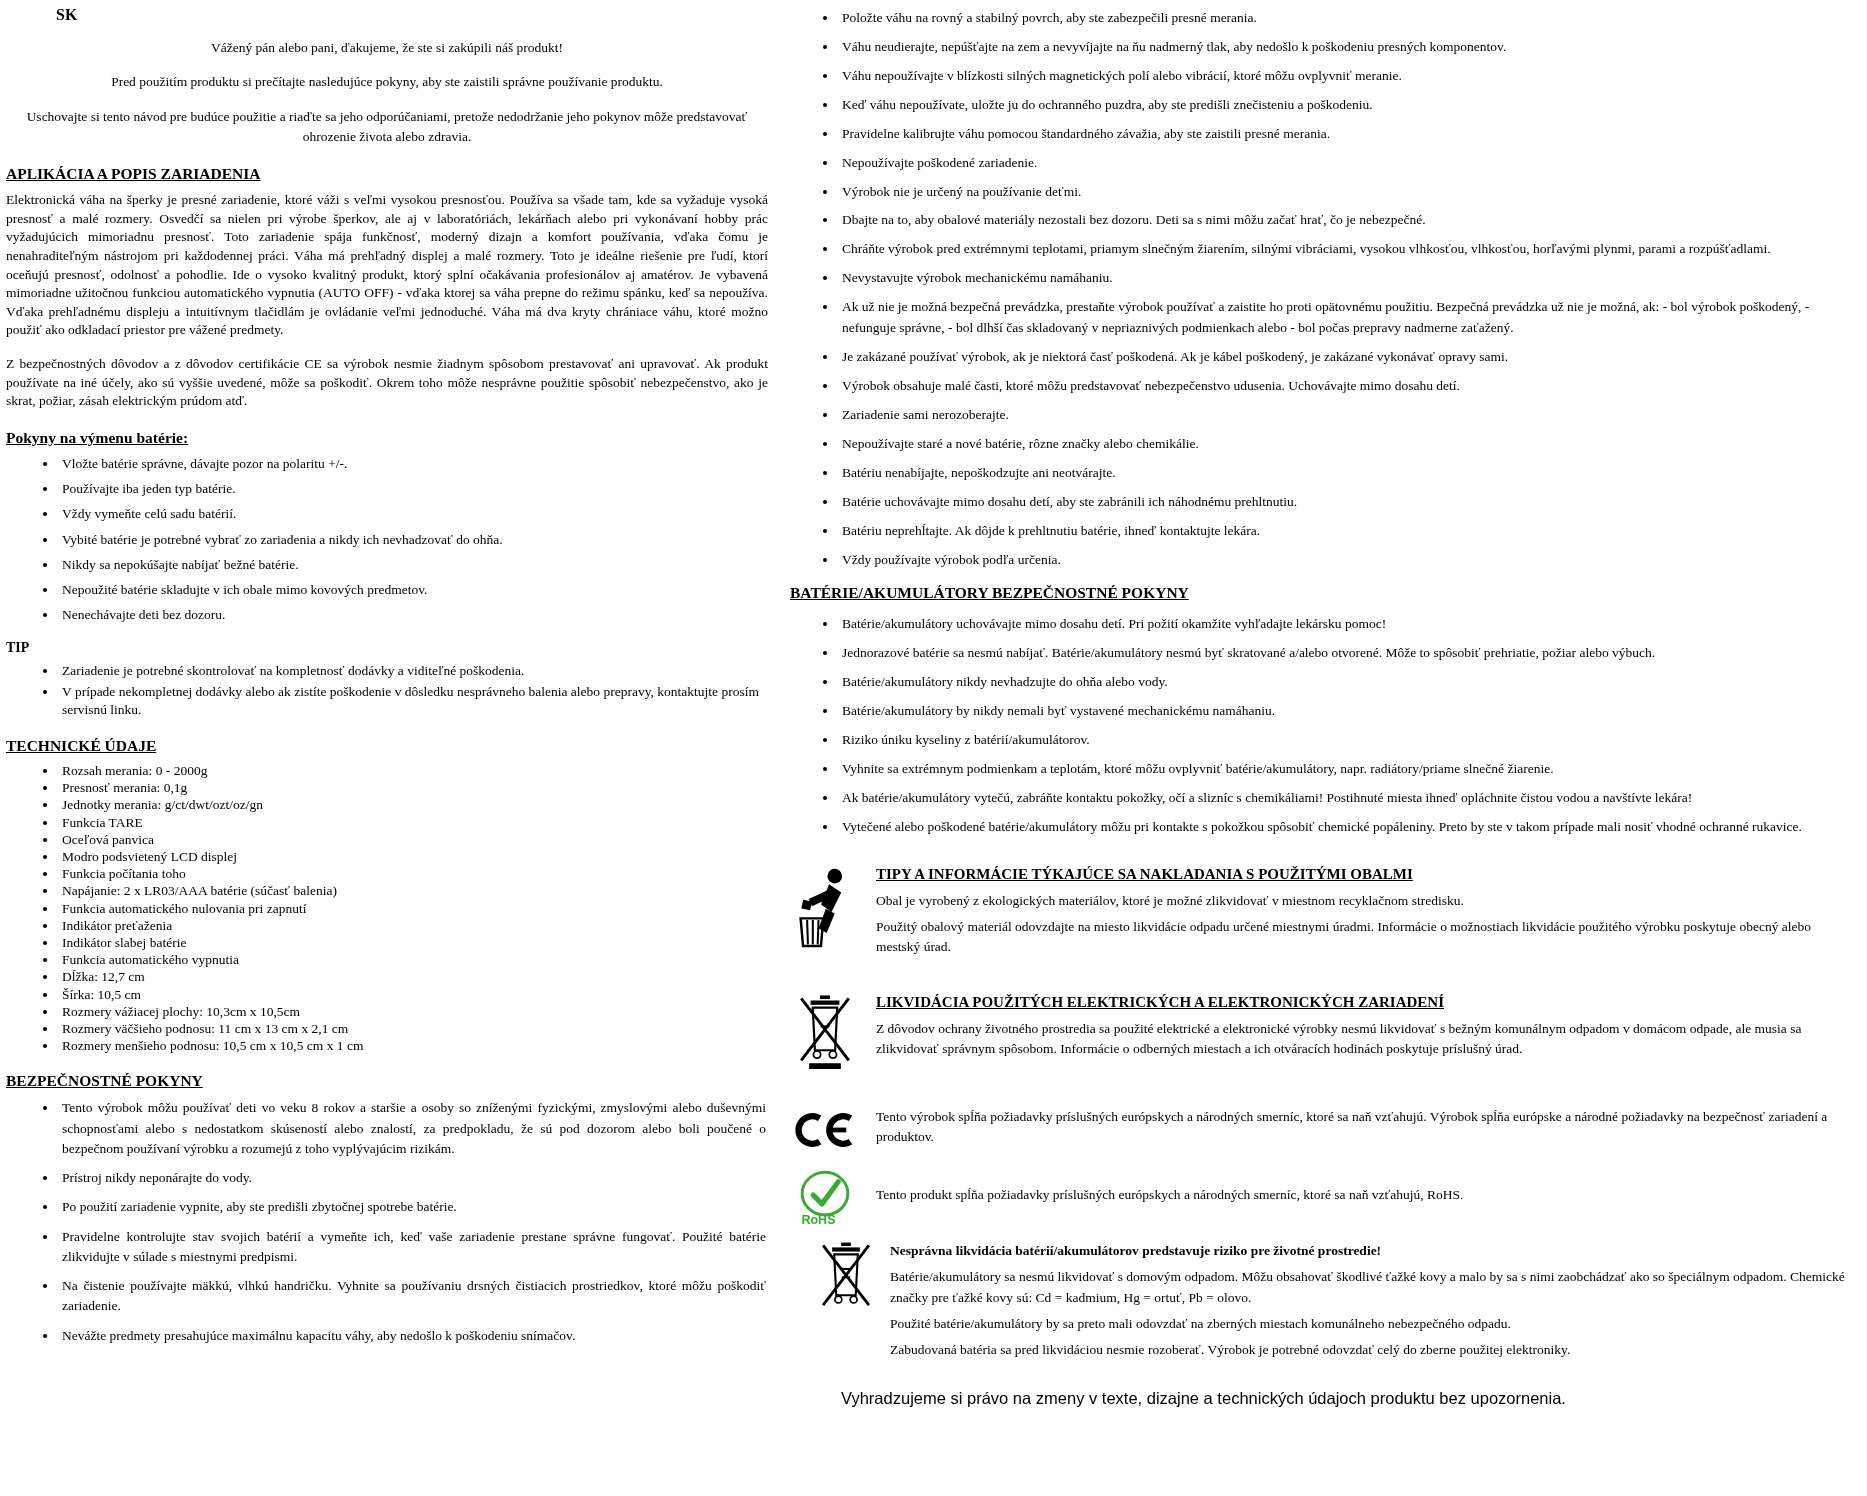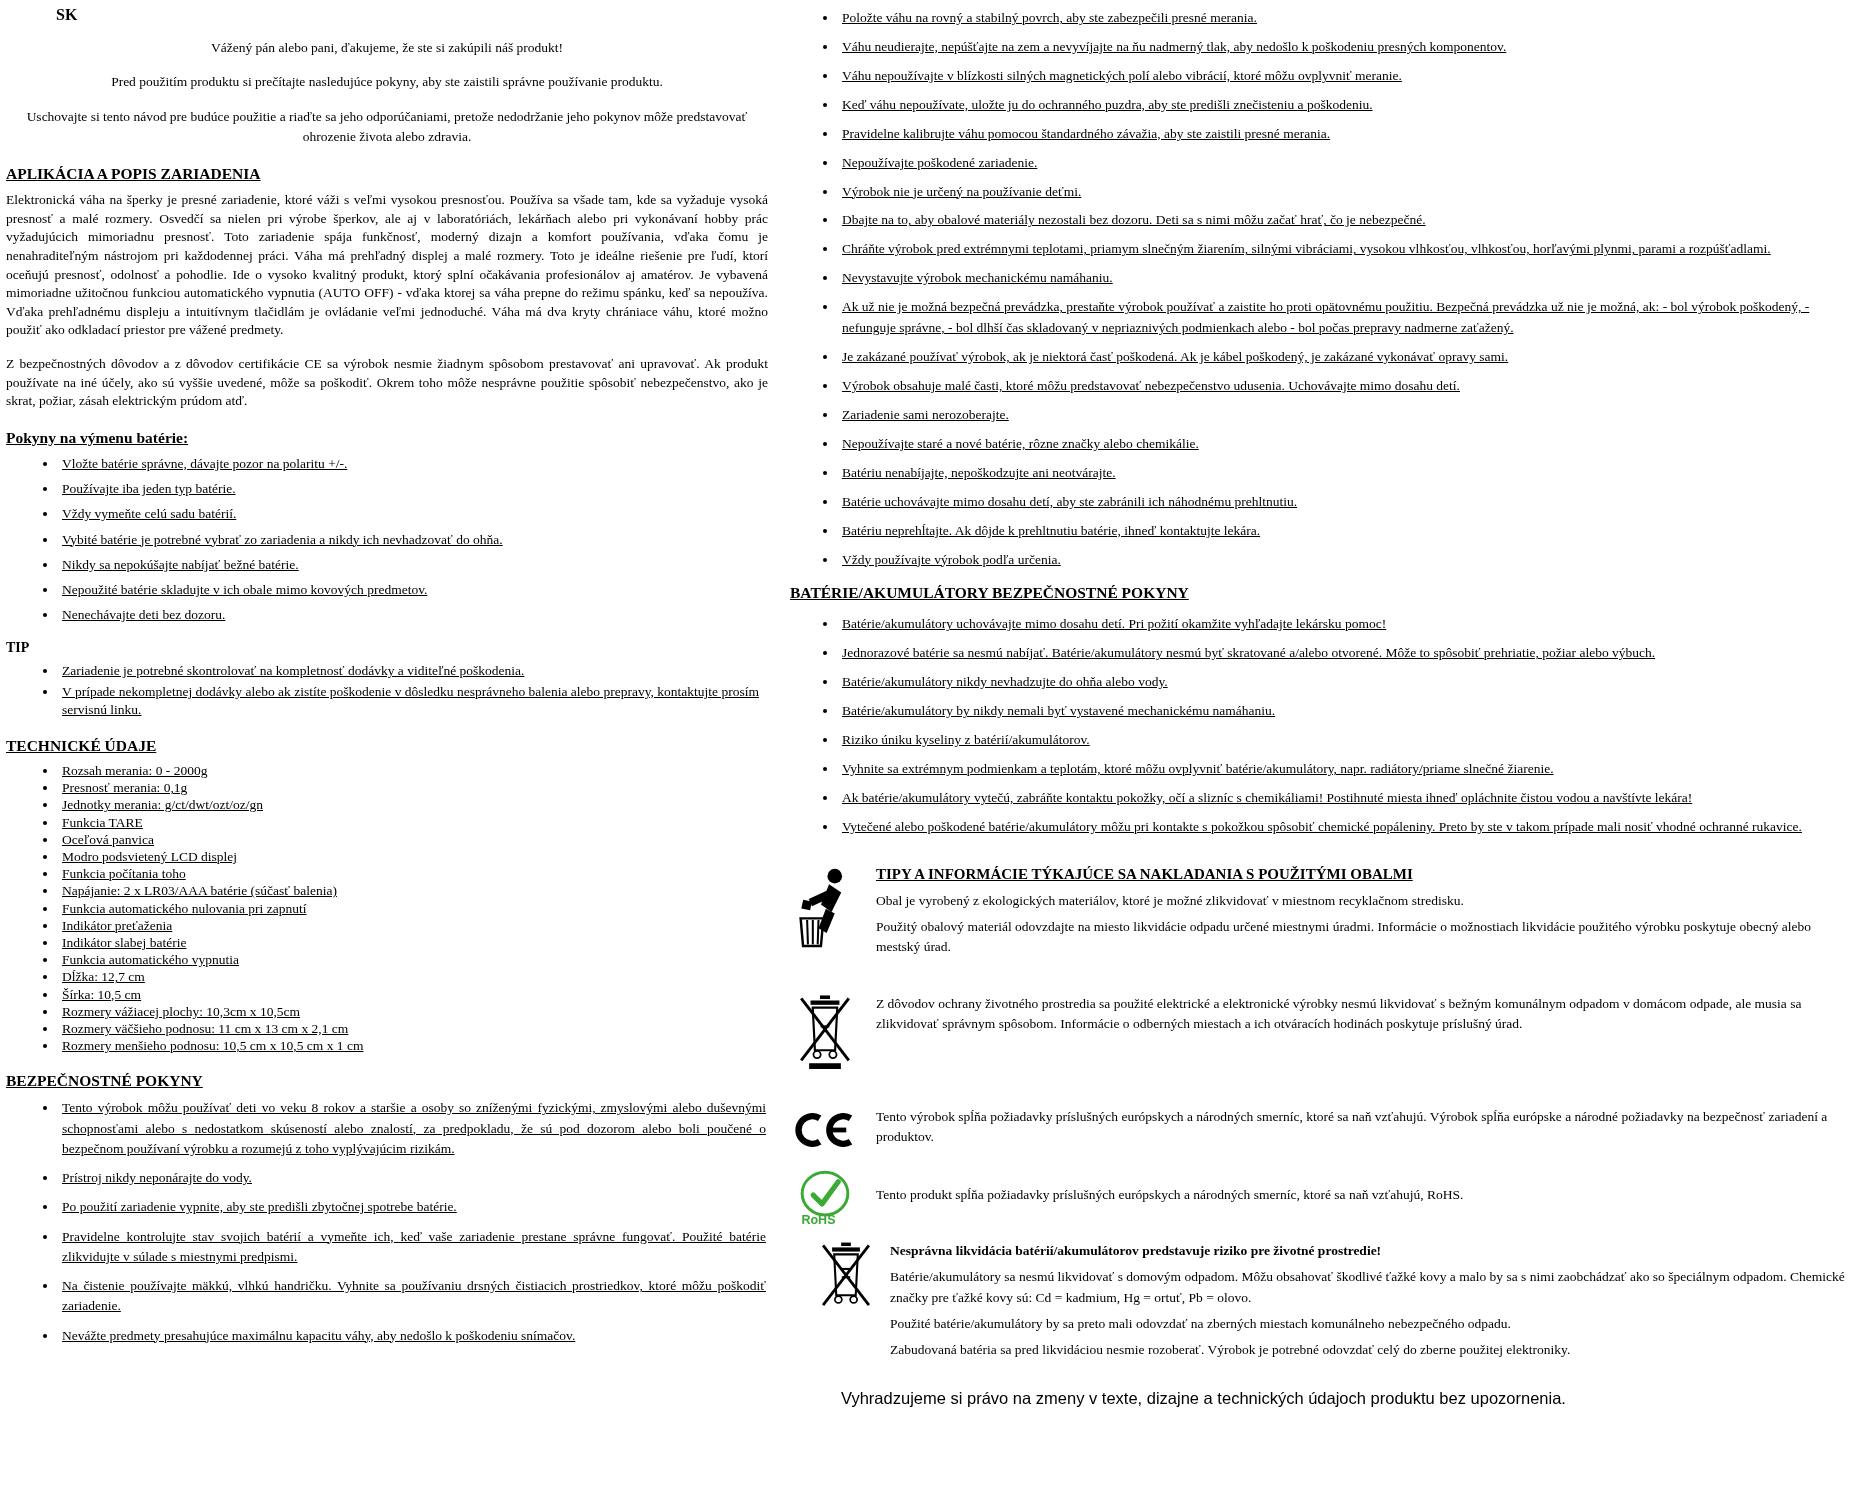"Položte váhu na rovný a" li { text-decoration: underline -> none }
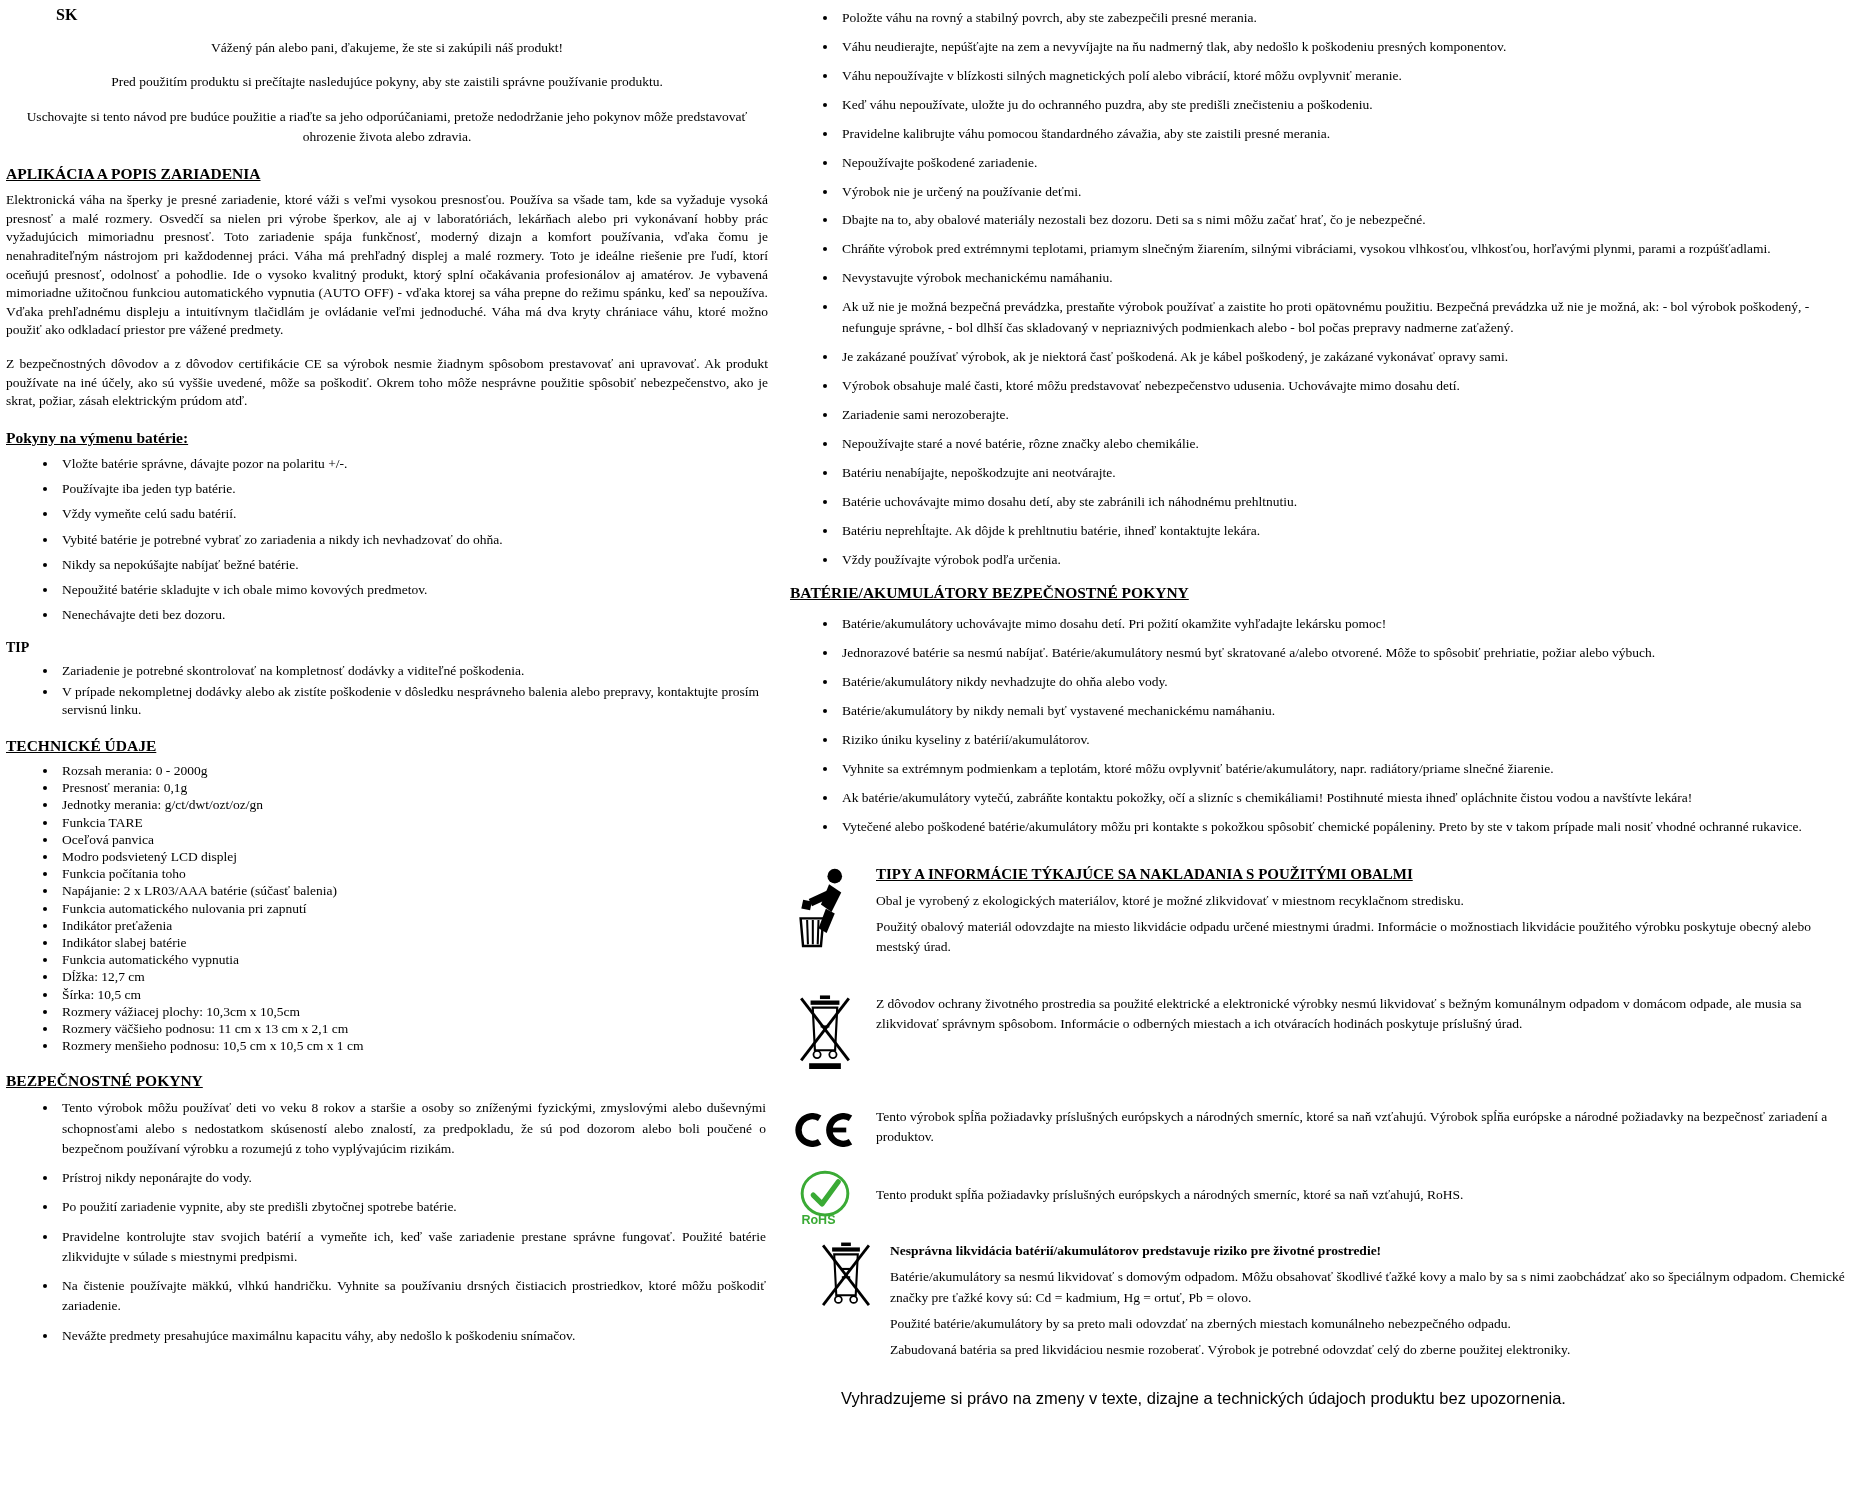"LIKVIDÁCIA POUŽITÝCH ELEKTRICKÝCH A" h2 { html: none -> <h2>LIKVIDÁCIA POUŽITÝCH ELEKTRICKÝCH A ELEKTRONICKÝCH ZARIADENÍ</h2> }
